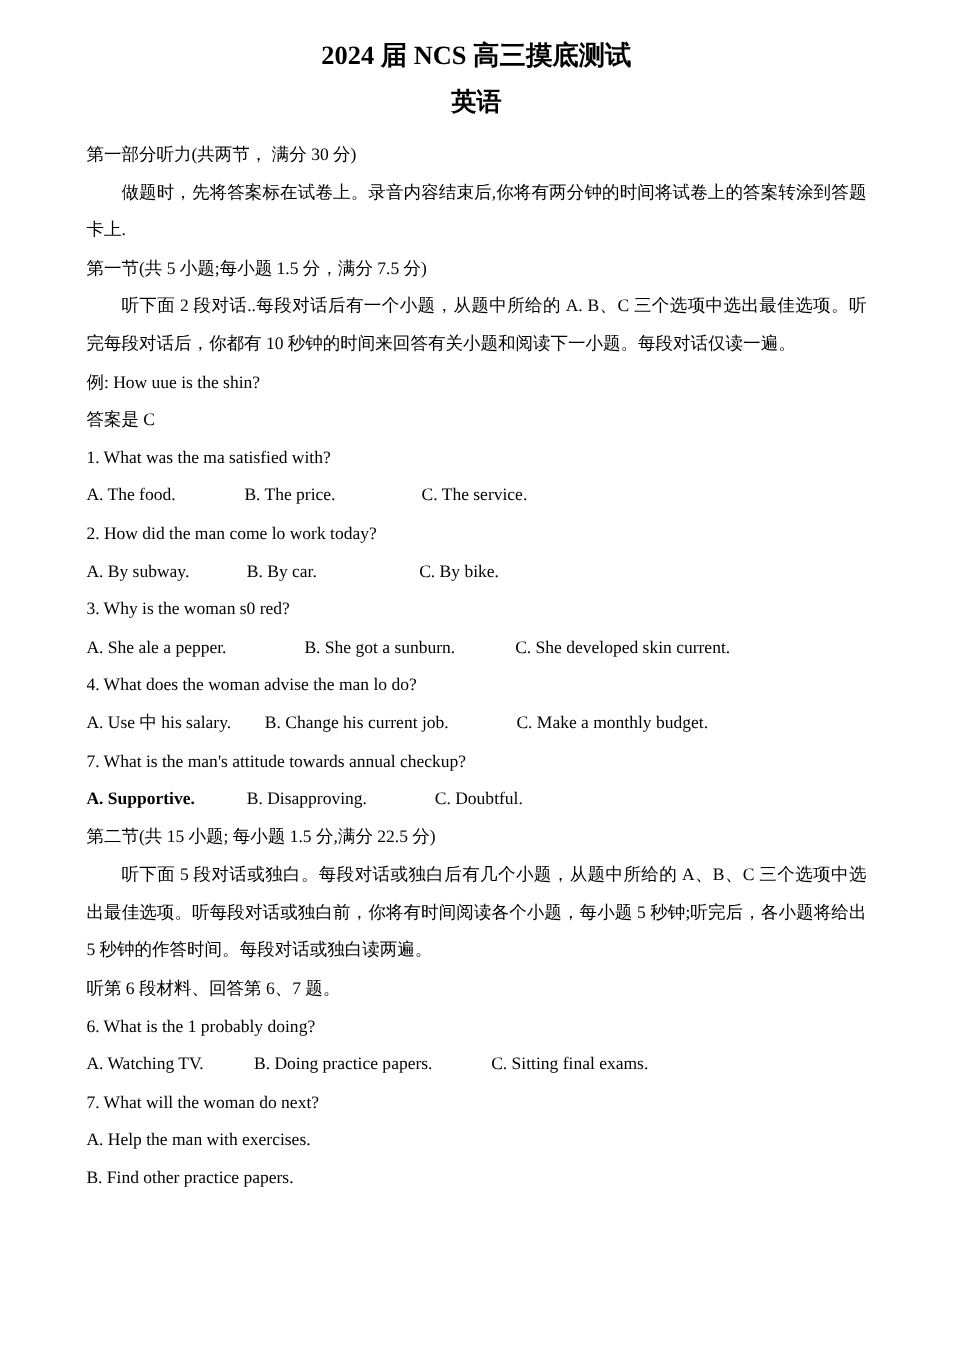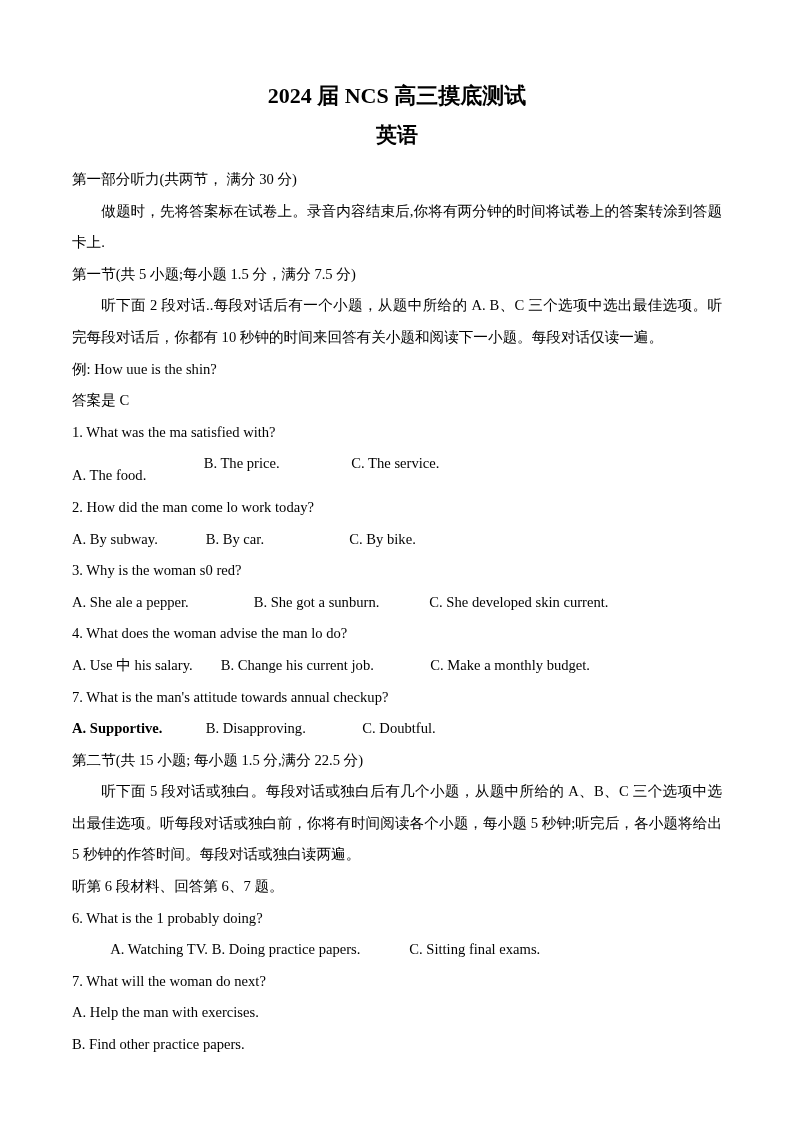"2024 届 NCS 高三摸底测试" .page { padding-top: 82px -> 32px }
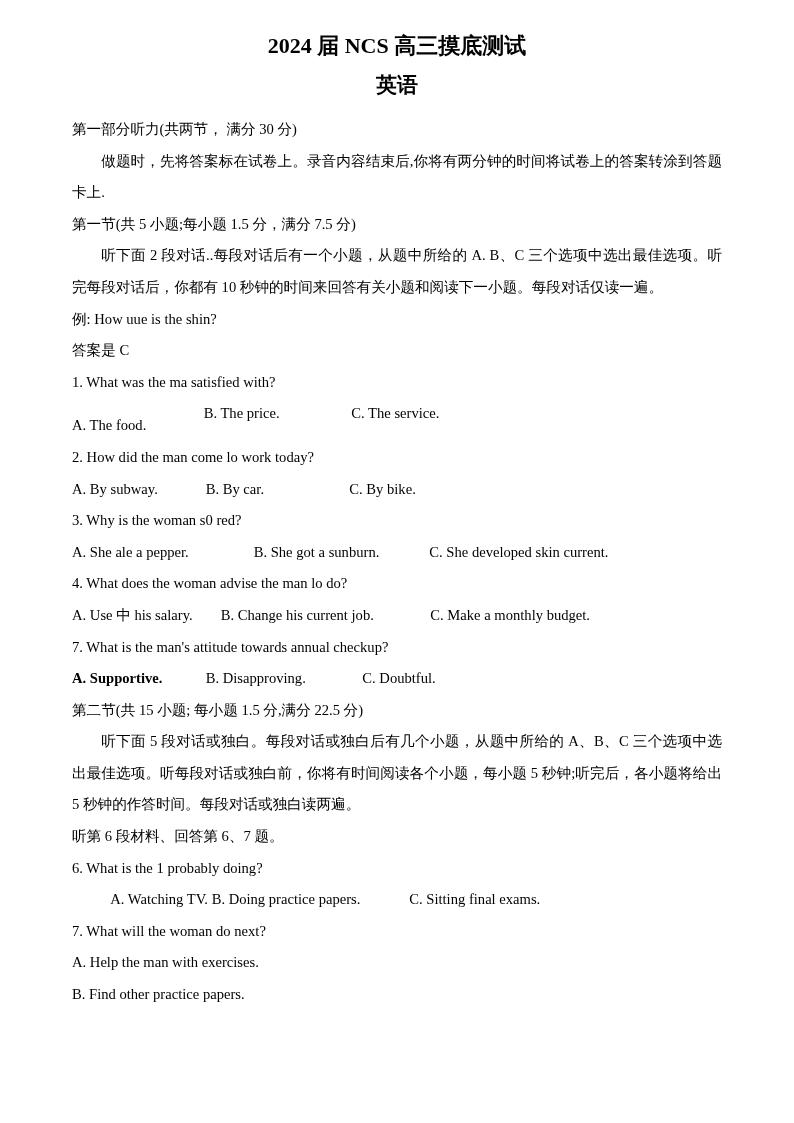"A. The food." .opts-1 span:nth-child(1) { margin-top: 12px -> none }
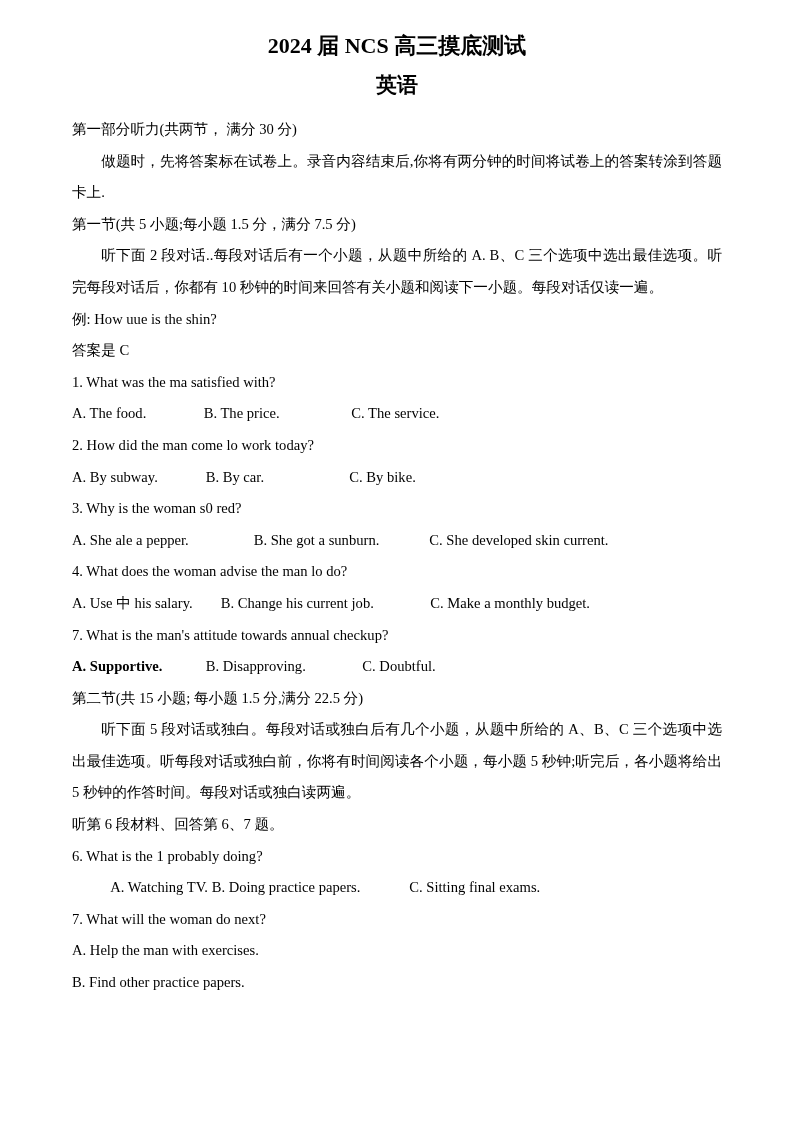"A. Watching TV." .opts-6 span:nth-child(1) { text-align: right -> none }
